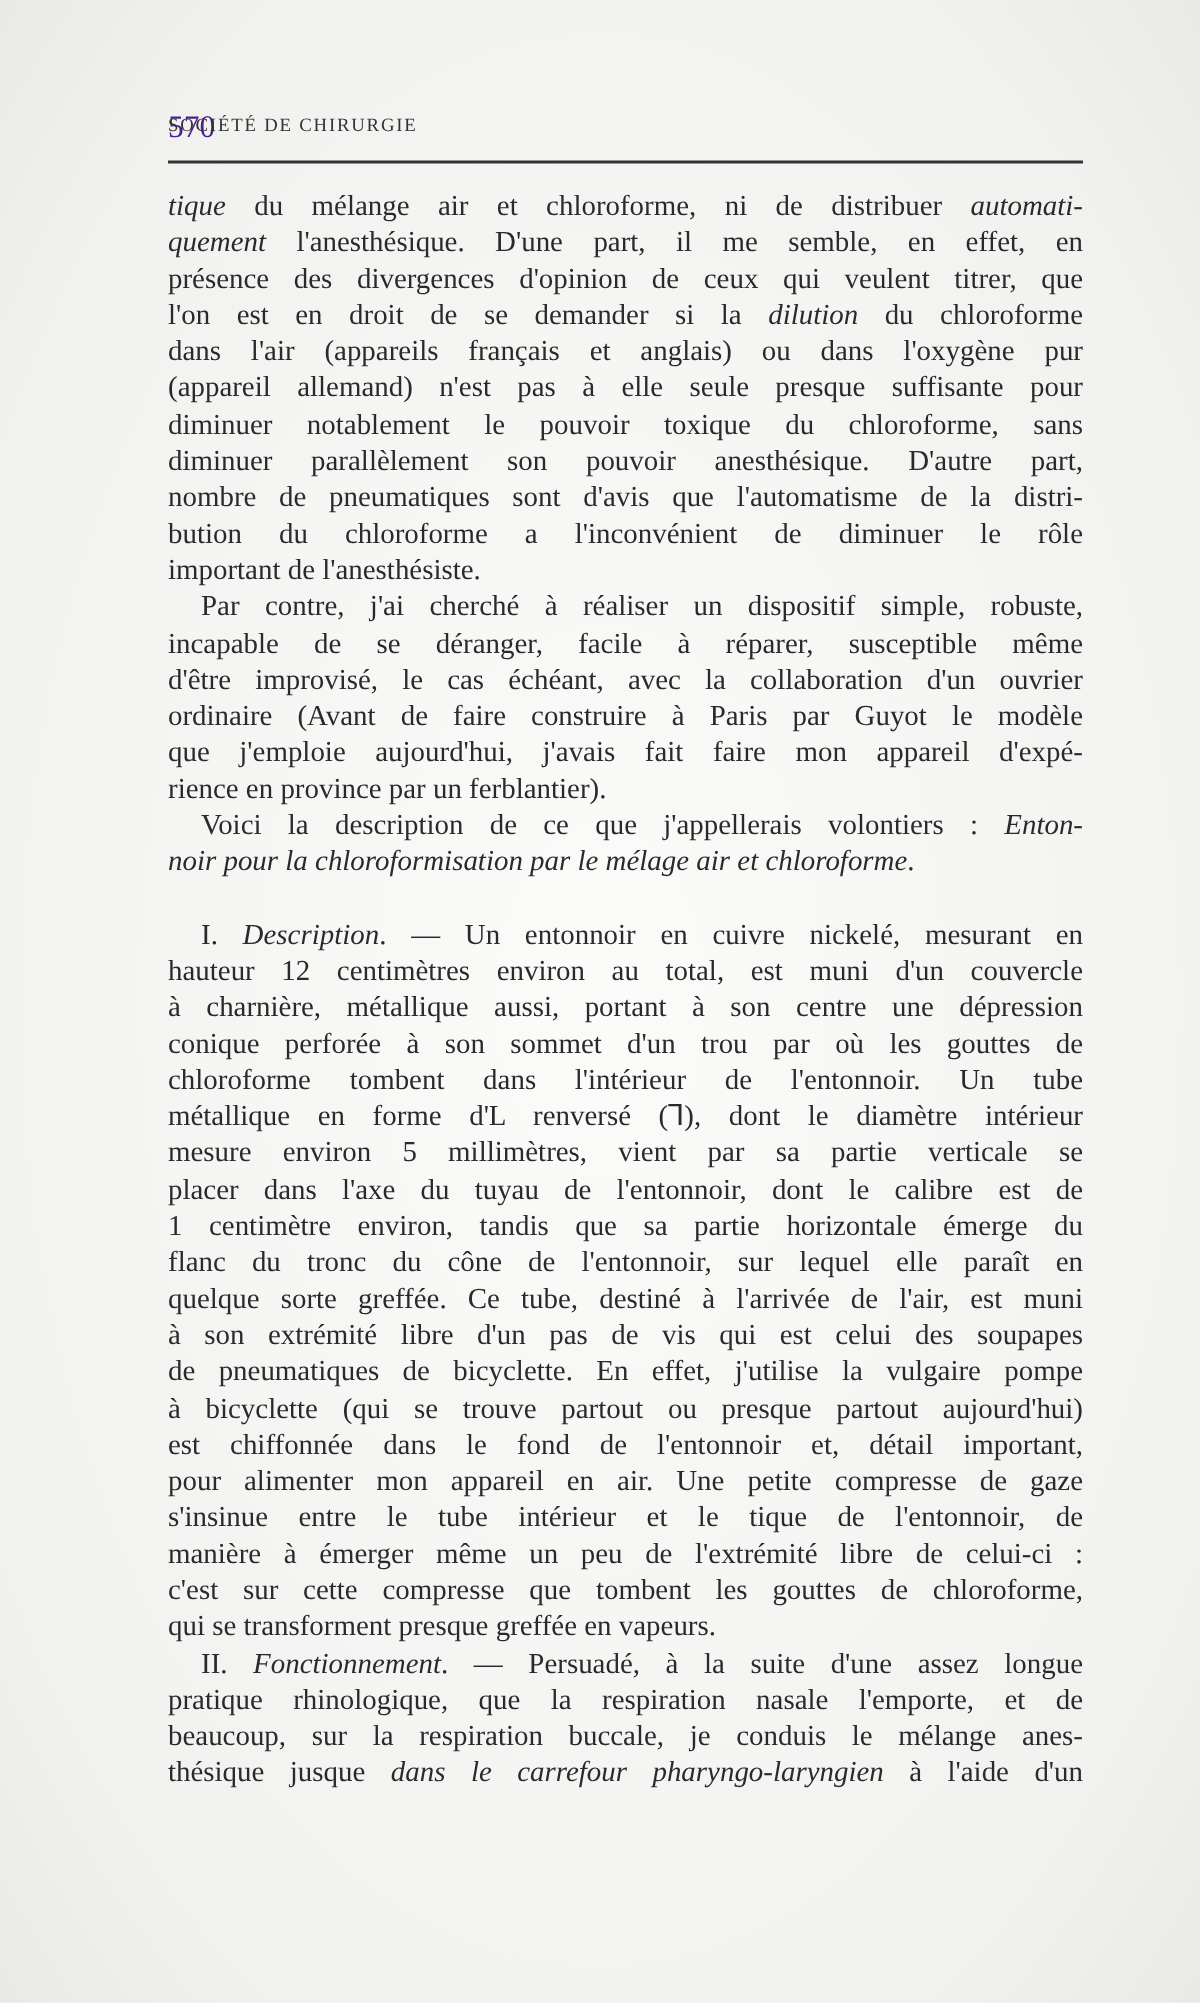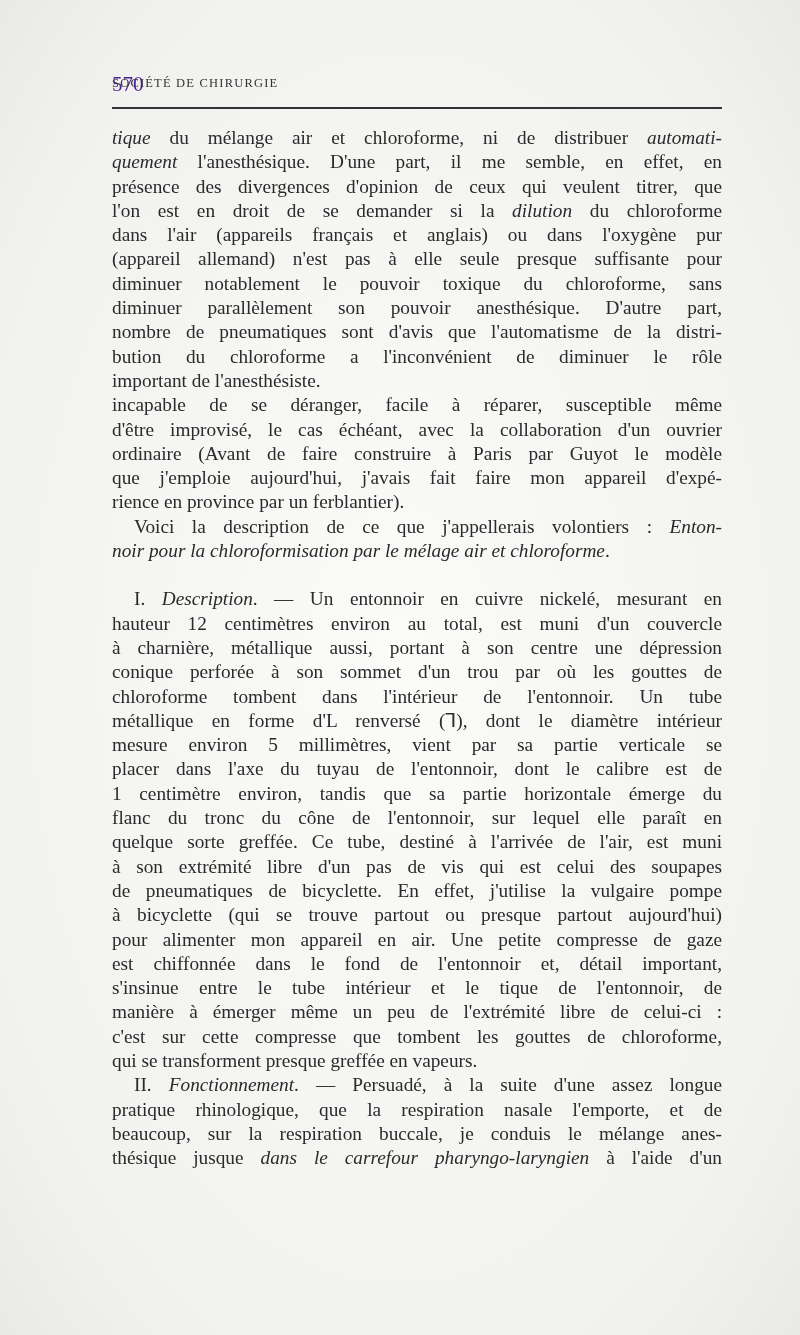"Par contre, j'ai cherché à" span.line { html: none -> <span><span>Par contre, j'ai cherché à réaliser un dispositif simple, robuste,</span></span> }
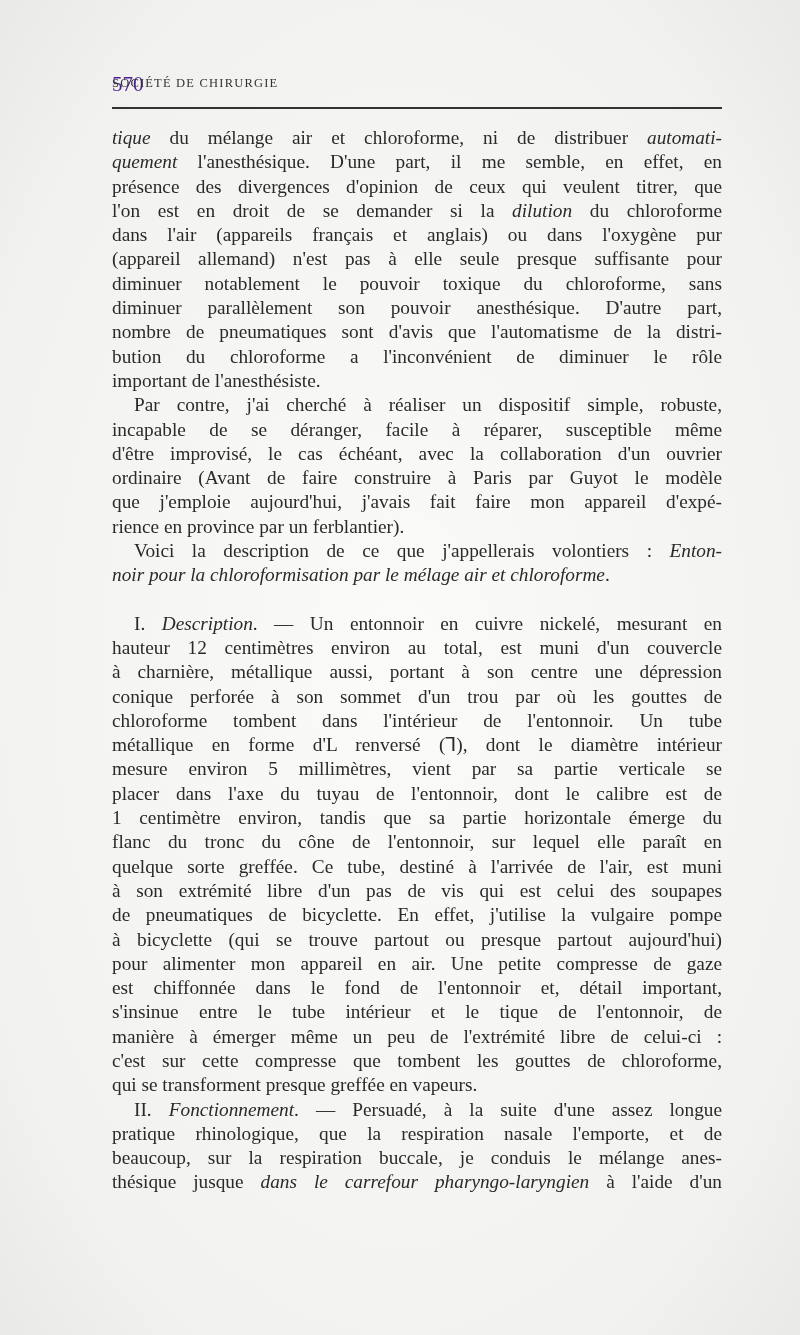"pour alimenter mon appareil en" span.line { order: before "est chiffonnée dans le fond" -> after "est chiffonnée dans le fond" }
